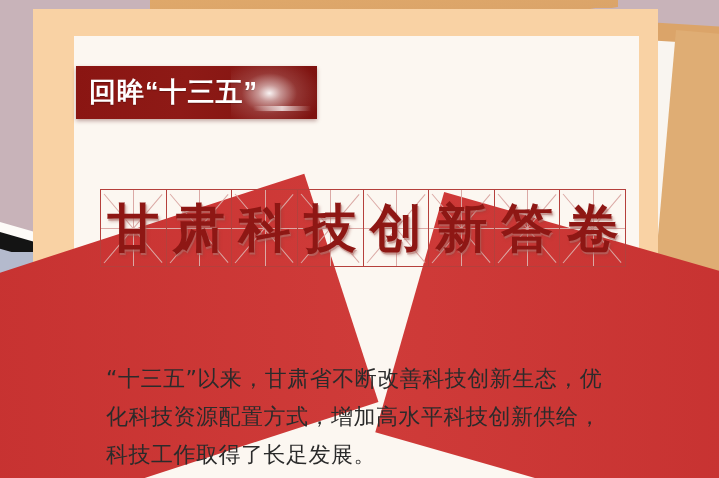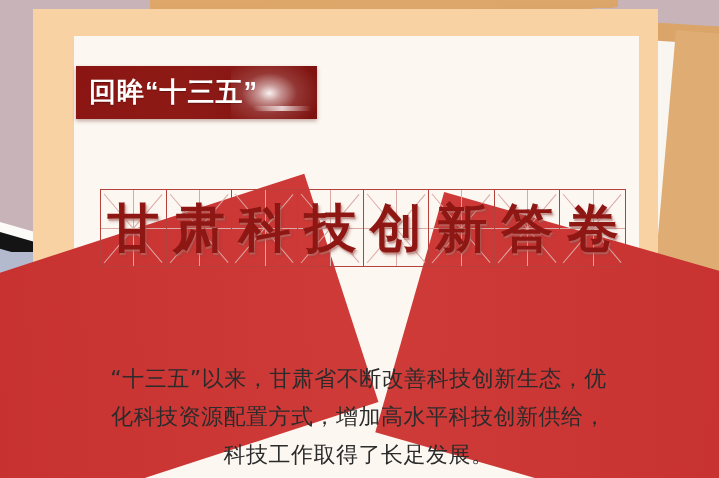"“十三五”以来，甘肃省不断改善科技创新生态，优化科技资源配置方式，增加高水平科技" .body-text { text-align: center -> left }
